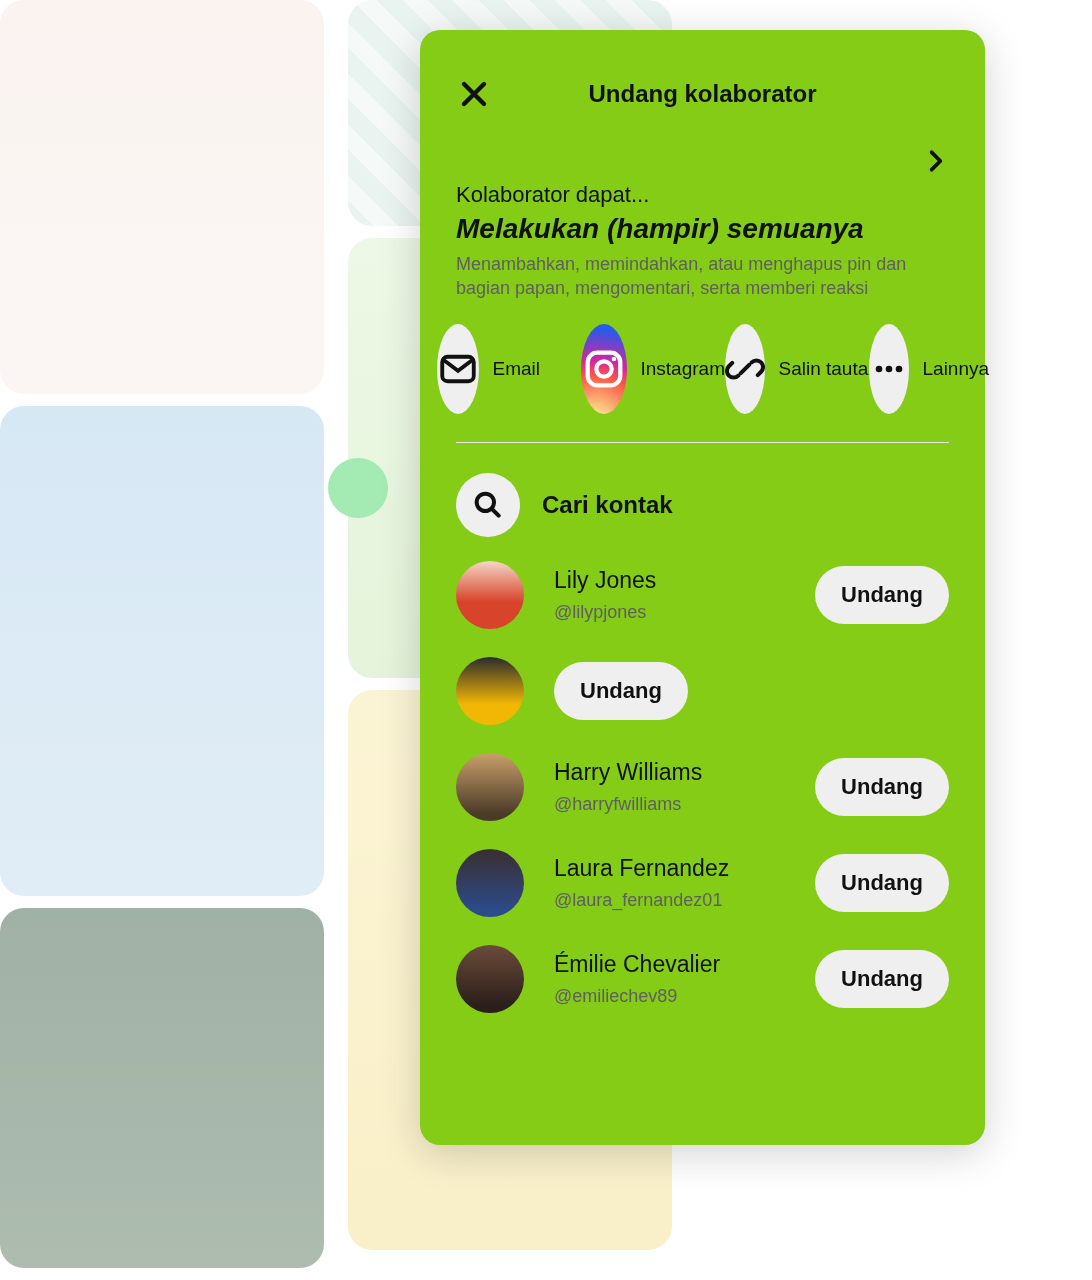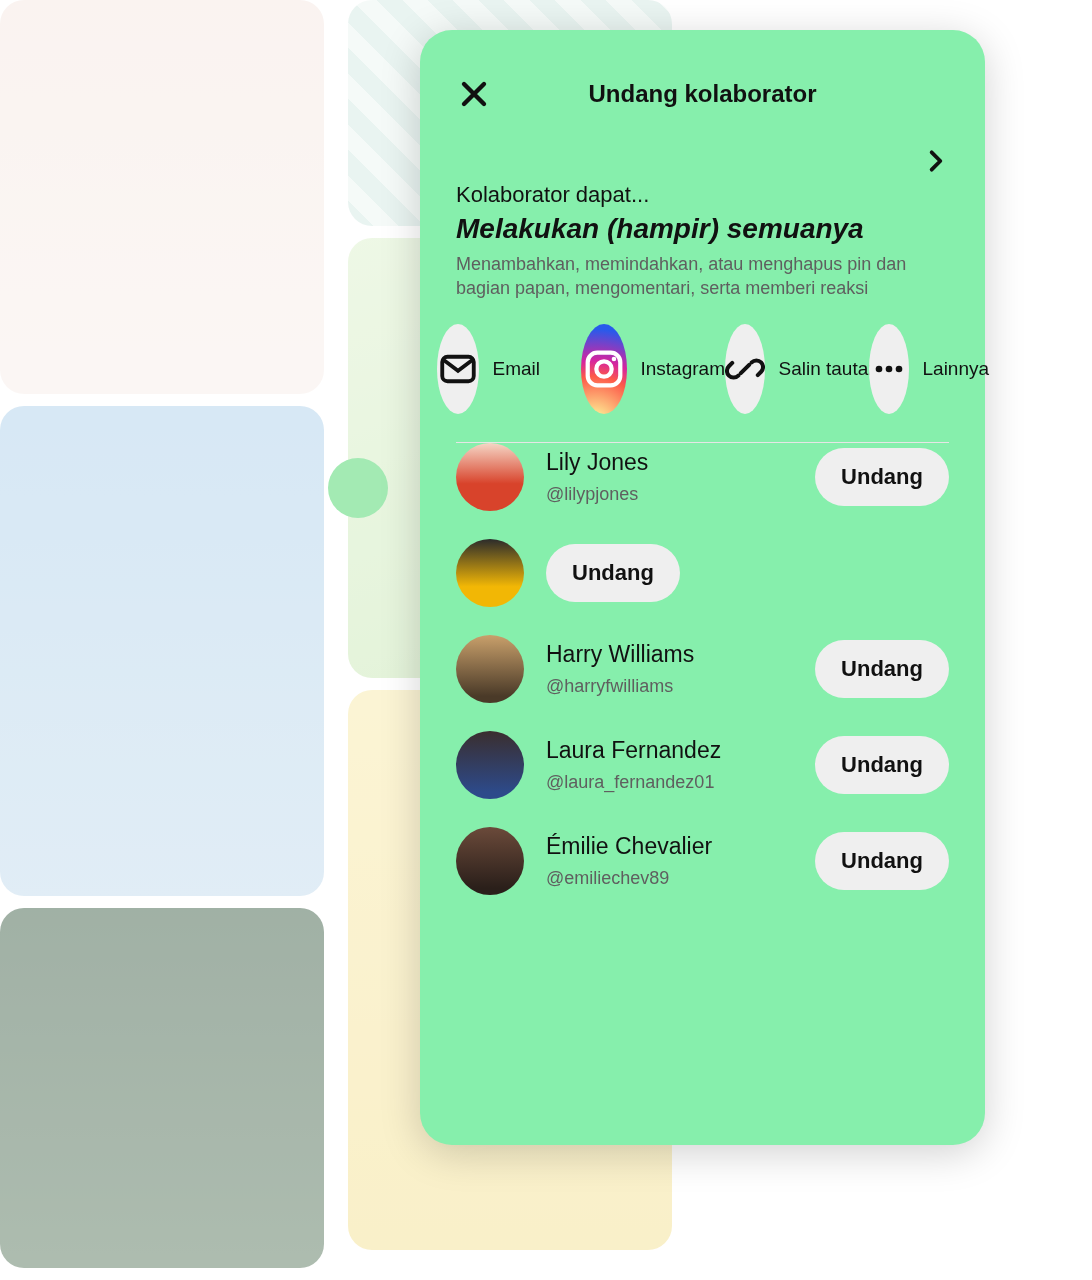"Undang kolaborator" .modal { background: #86efac -> #84cc16; border-radius: 32px -> 20px }
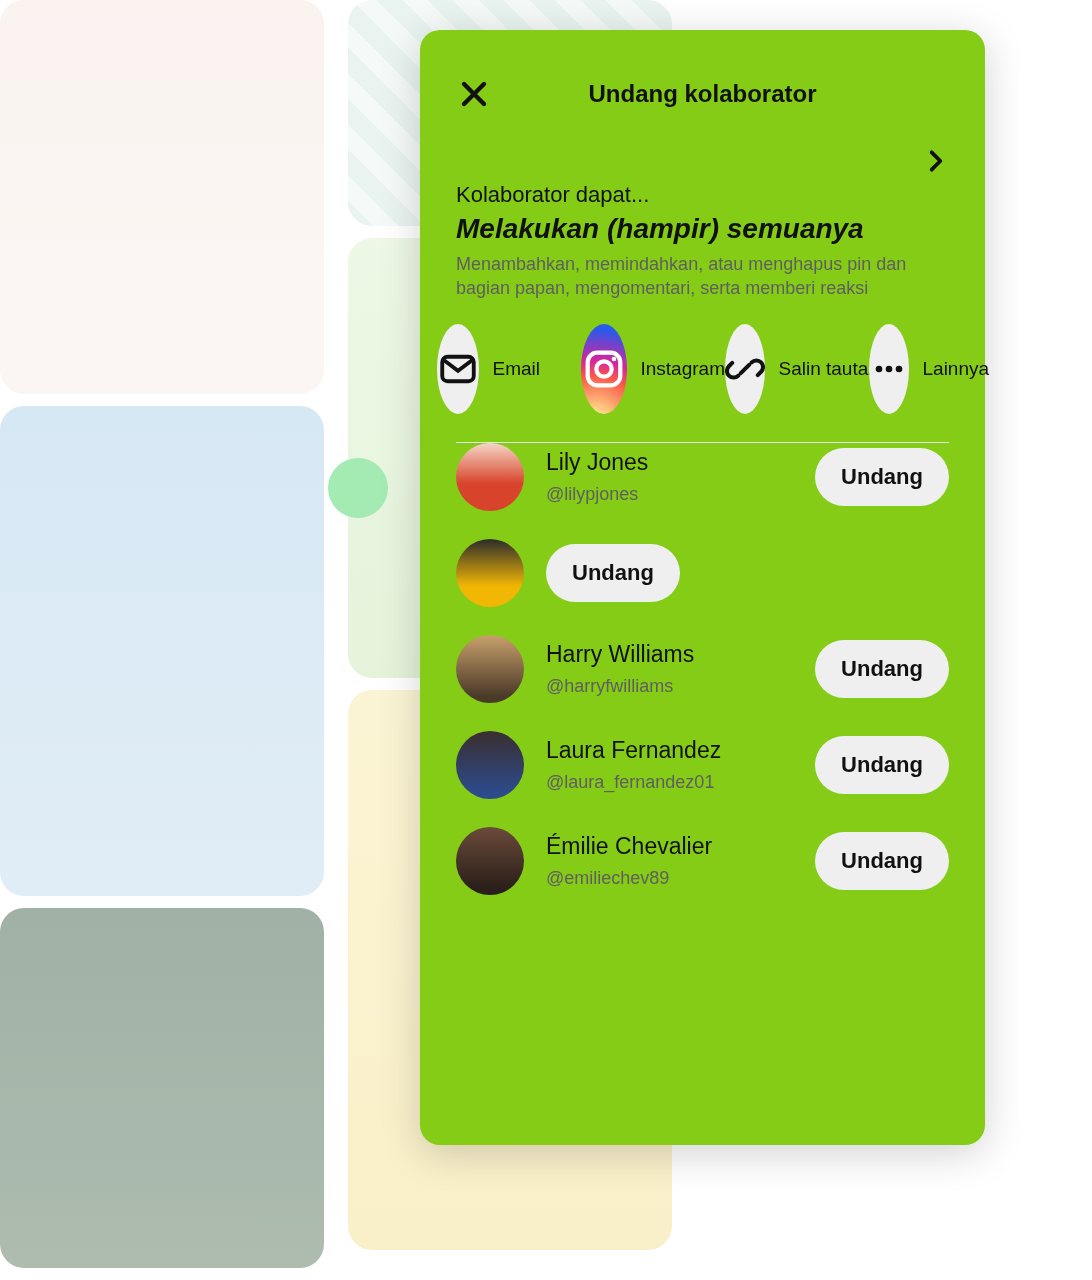"Cari kontak" div.search-row { html: none -> <div> <div> <svg> <circle></circle> <path></path> </svg> </div> <div>Cari kontak</div> </div> }
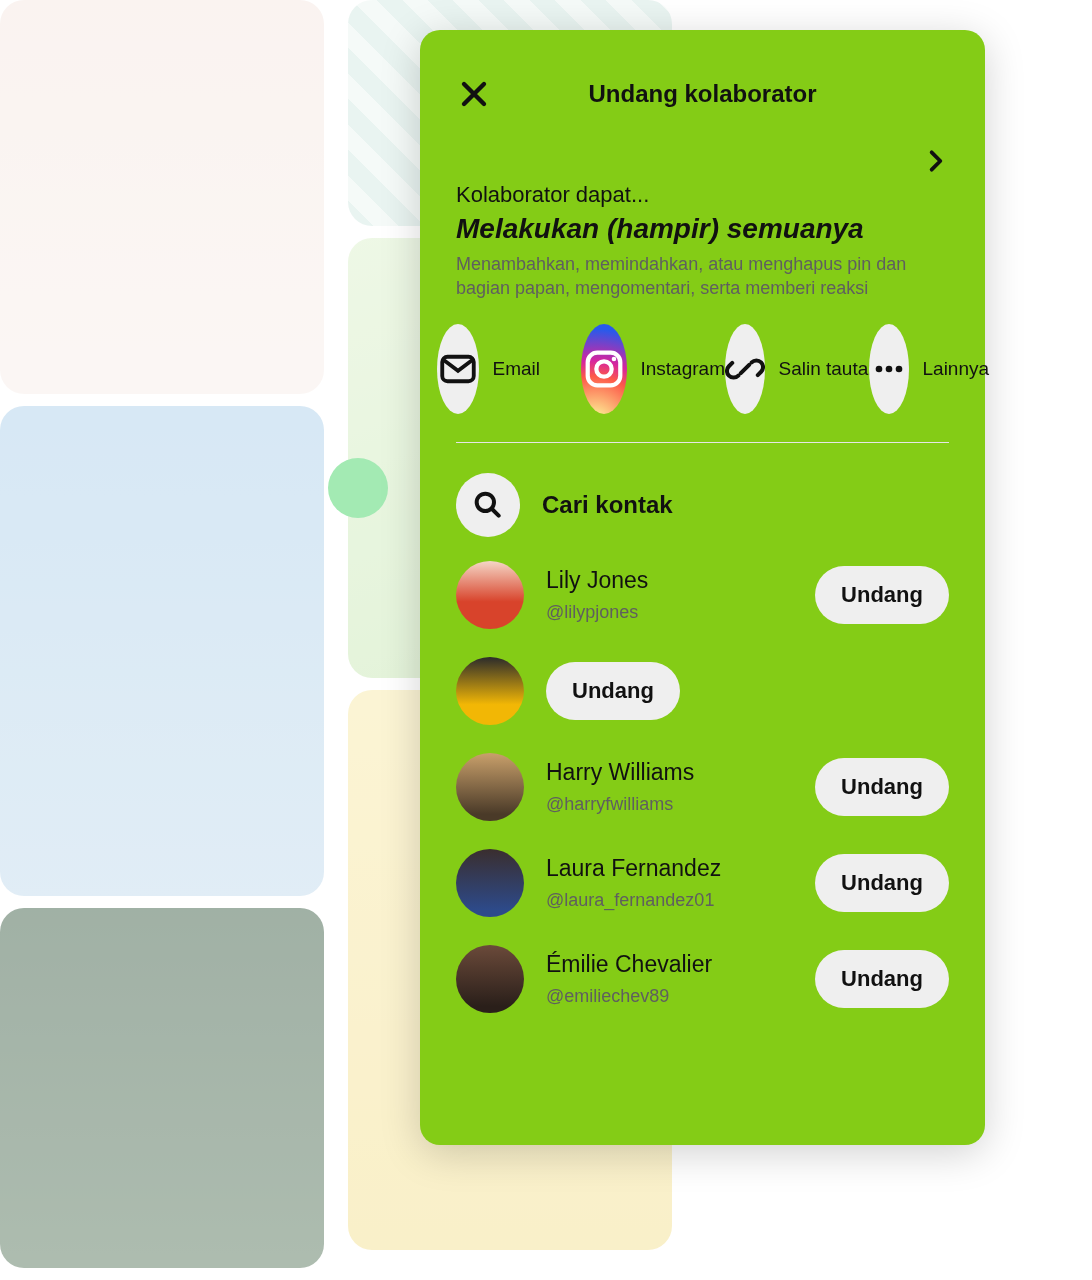"Lily Jones" .contact-row { gap: 22px -> 30px }
